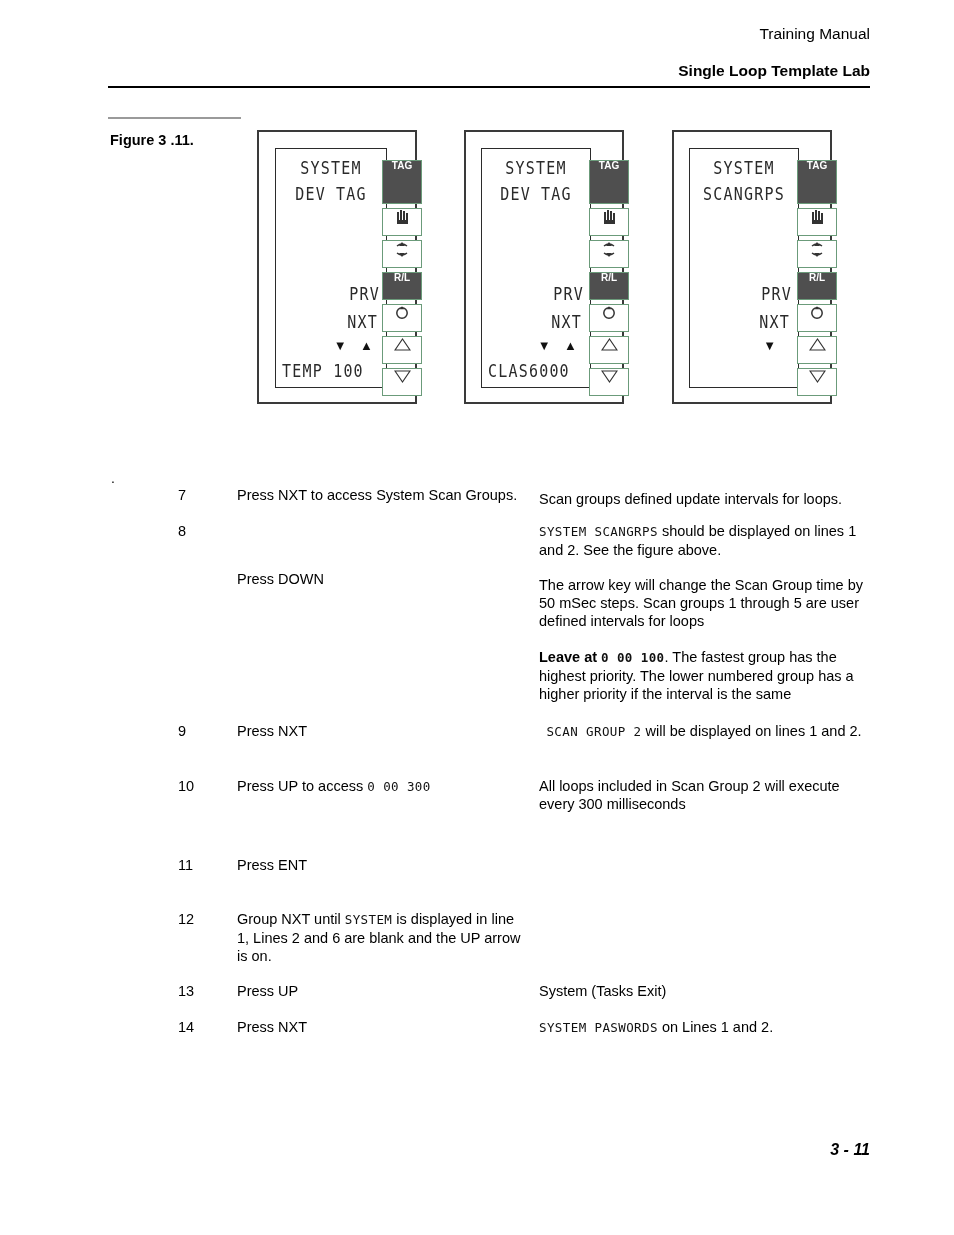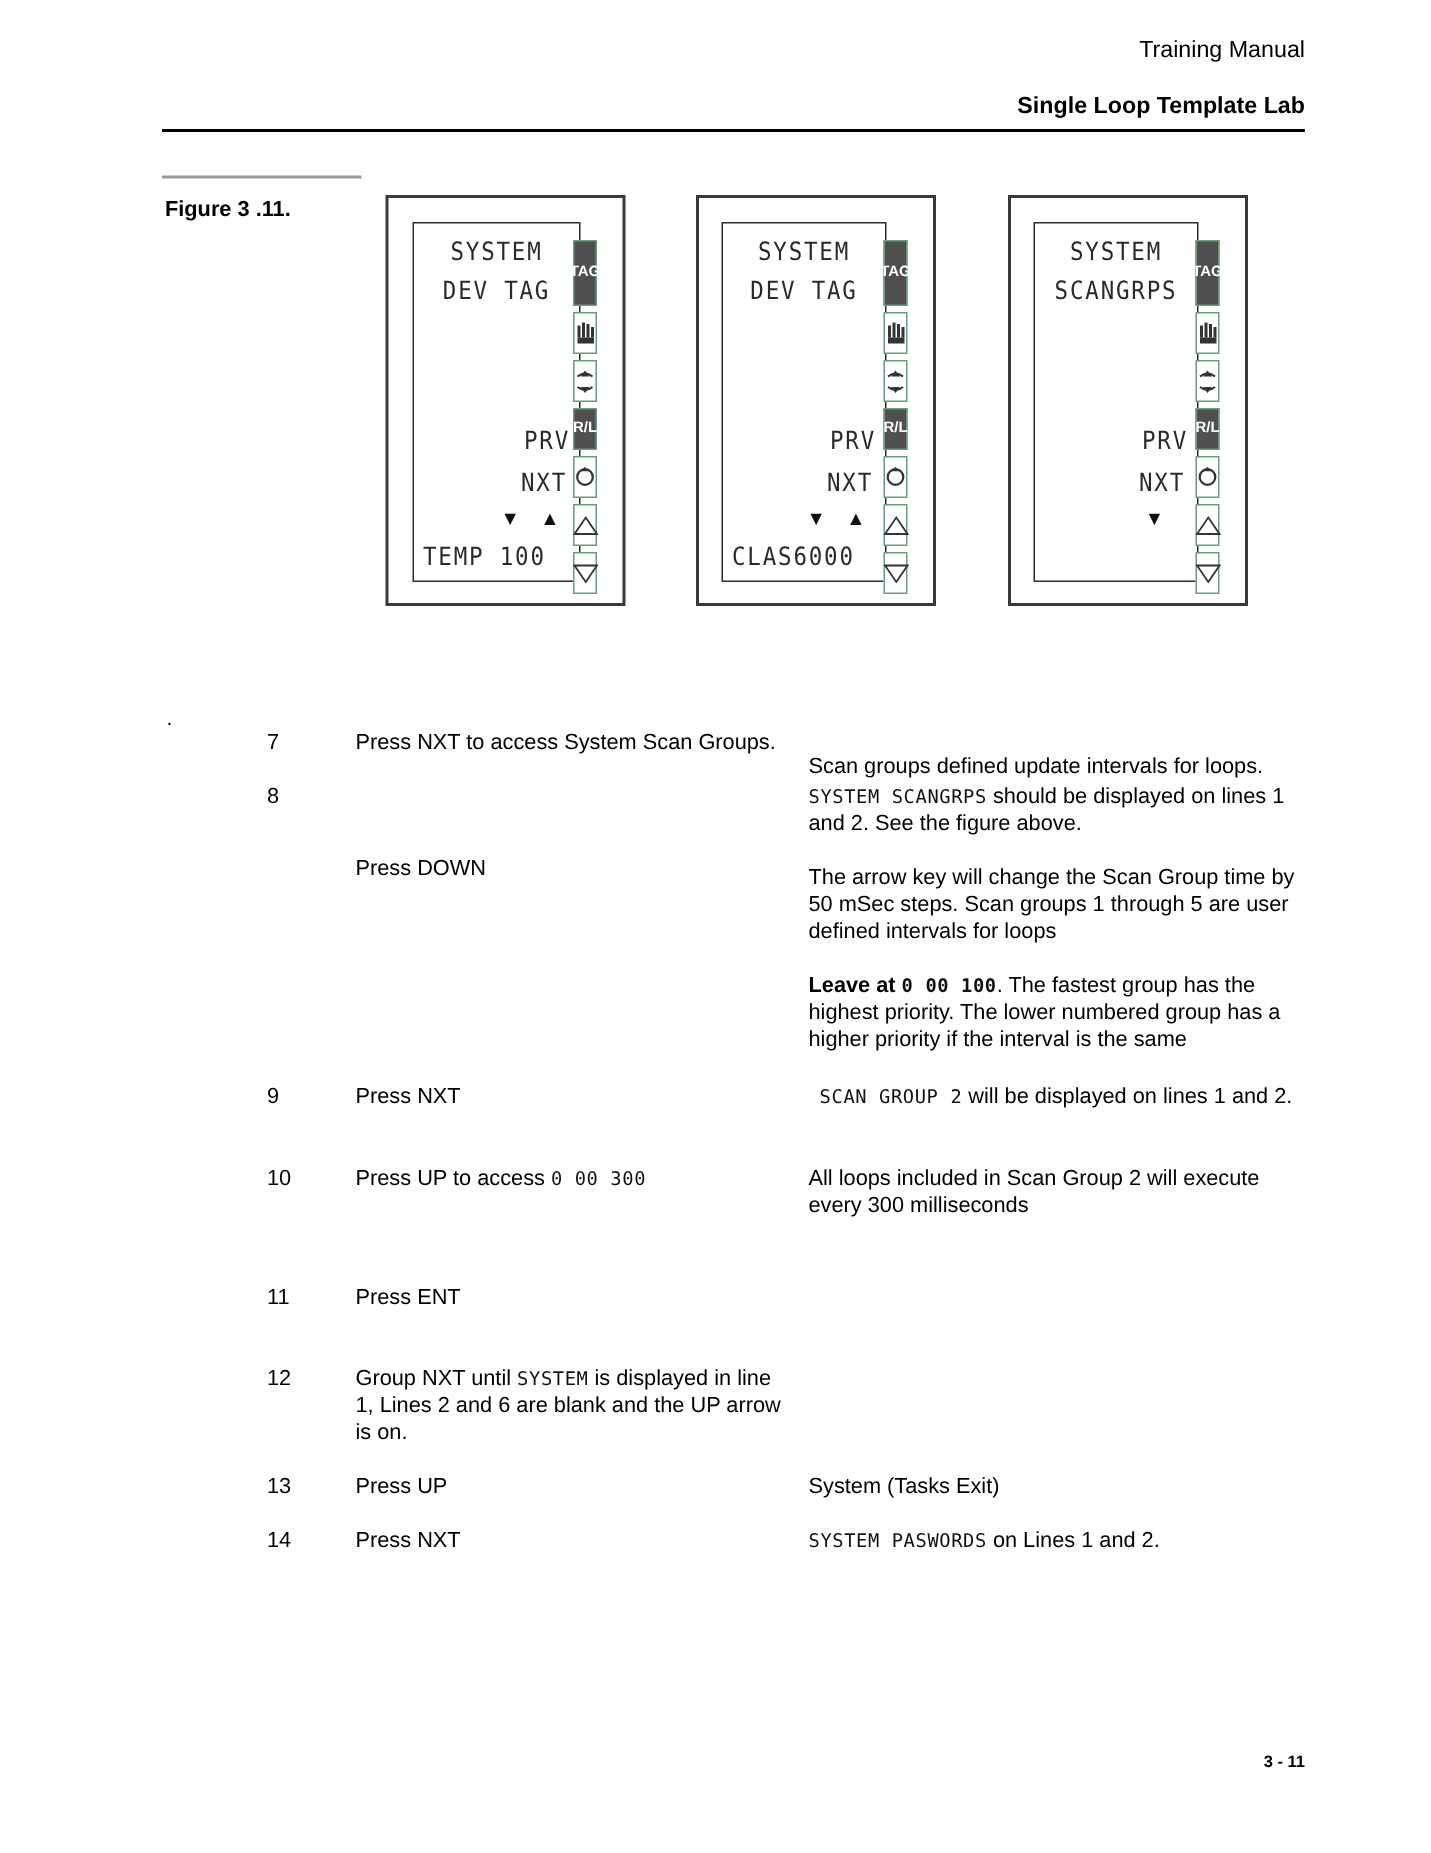"TAG" .btn { align-items: center -> flex-start; width: 16px -> 40px }
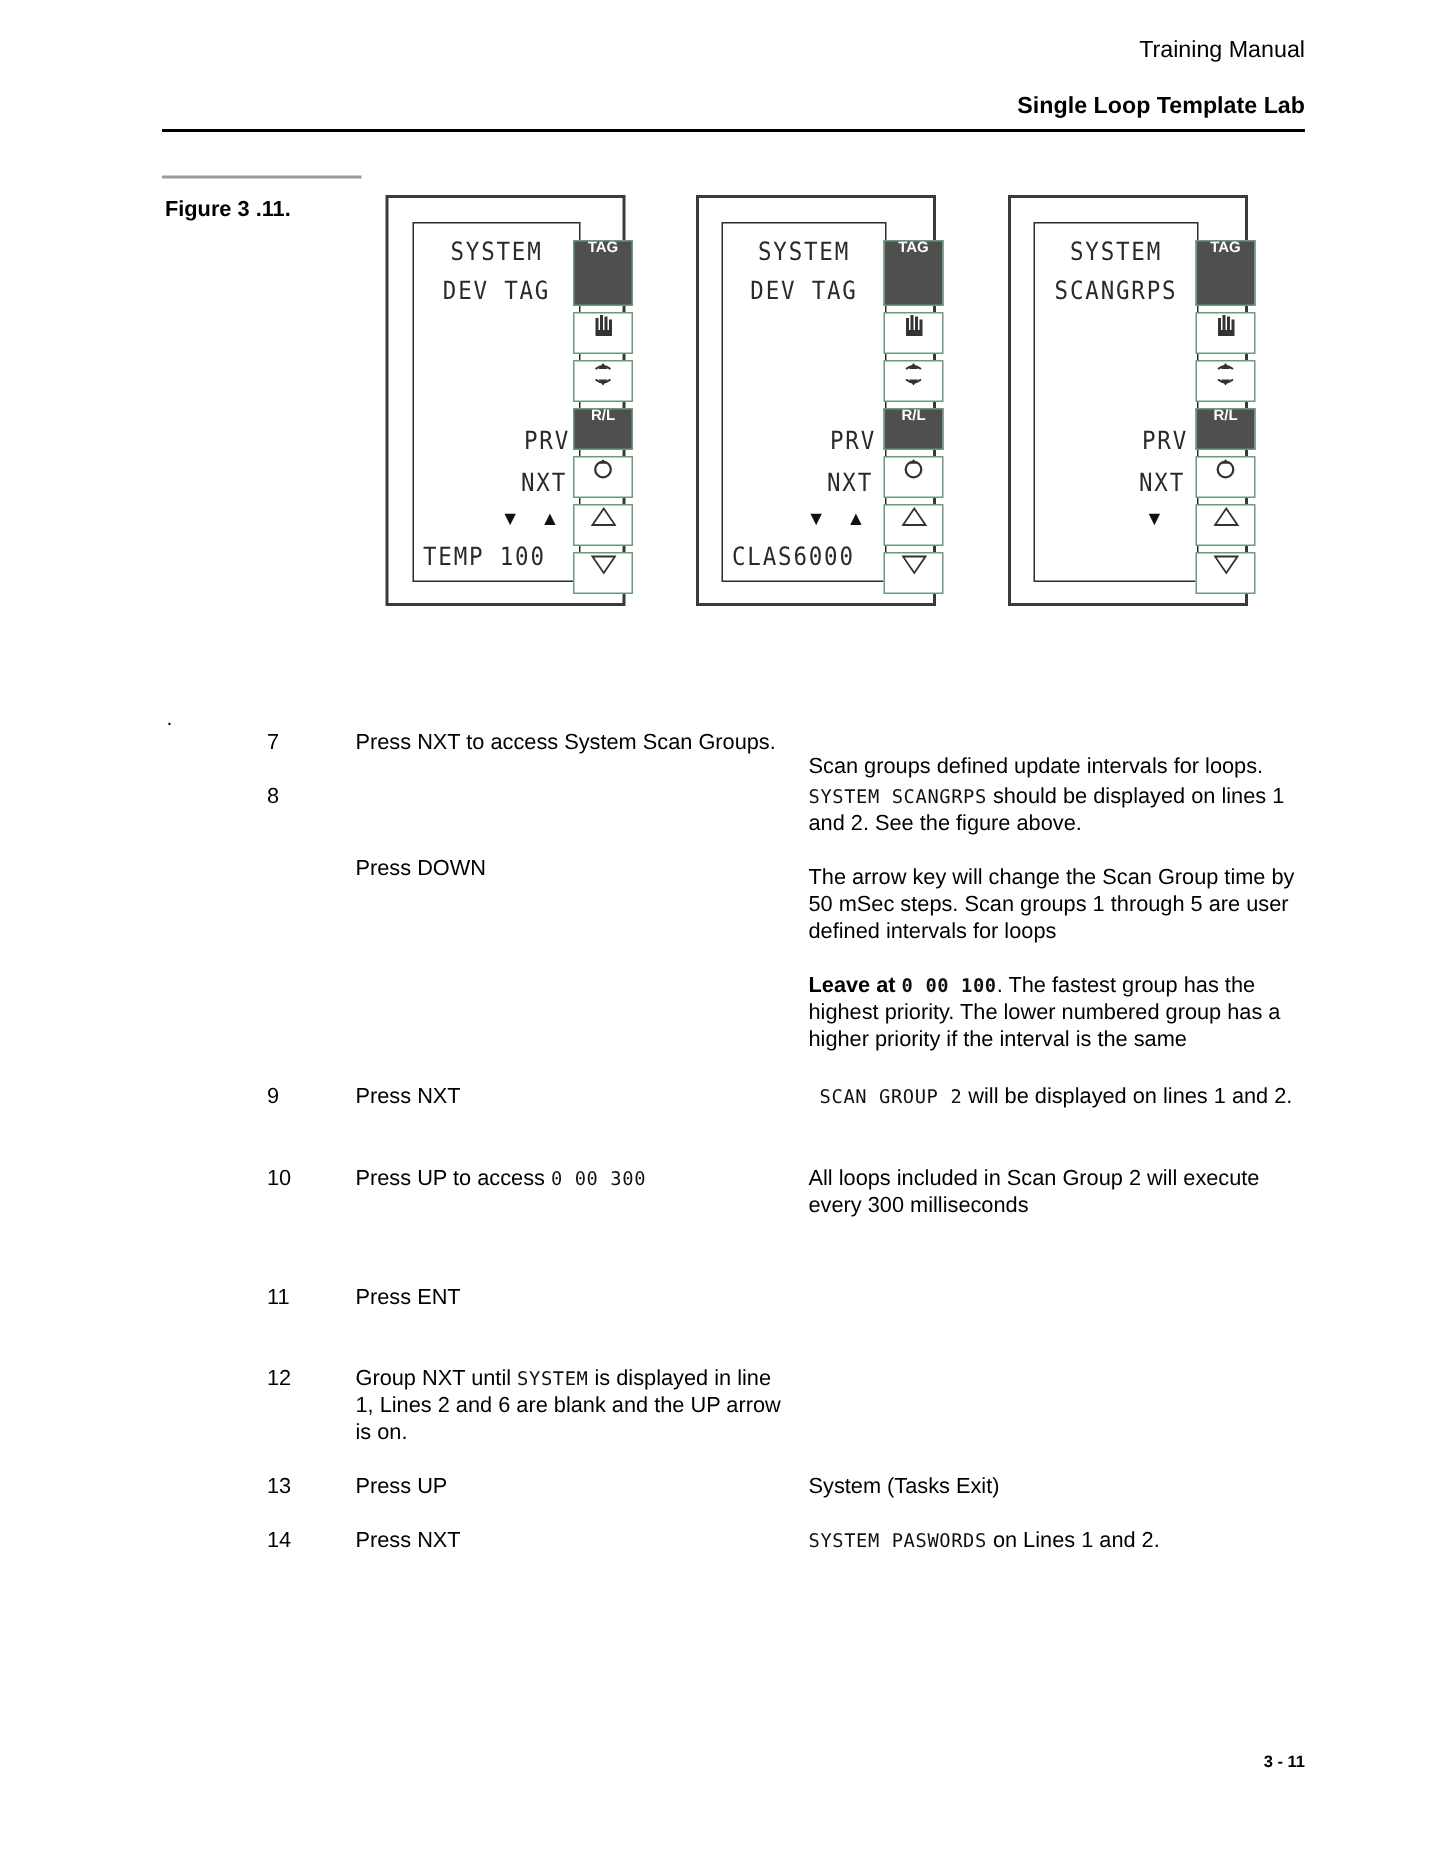"Scan groups defined update intervals" div.step-result { top: 16px -> 4px }
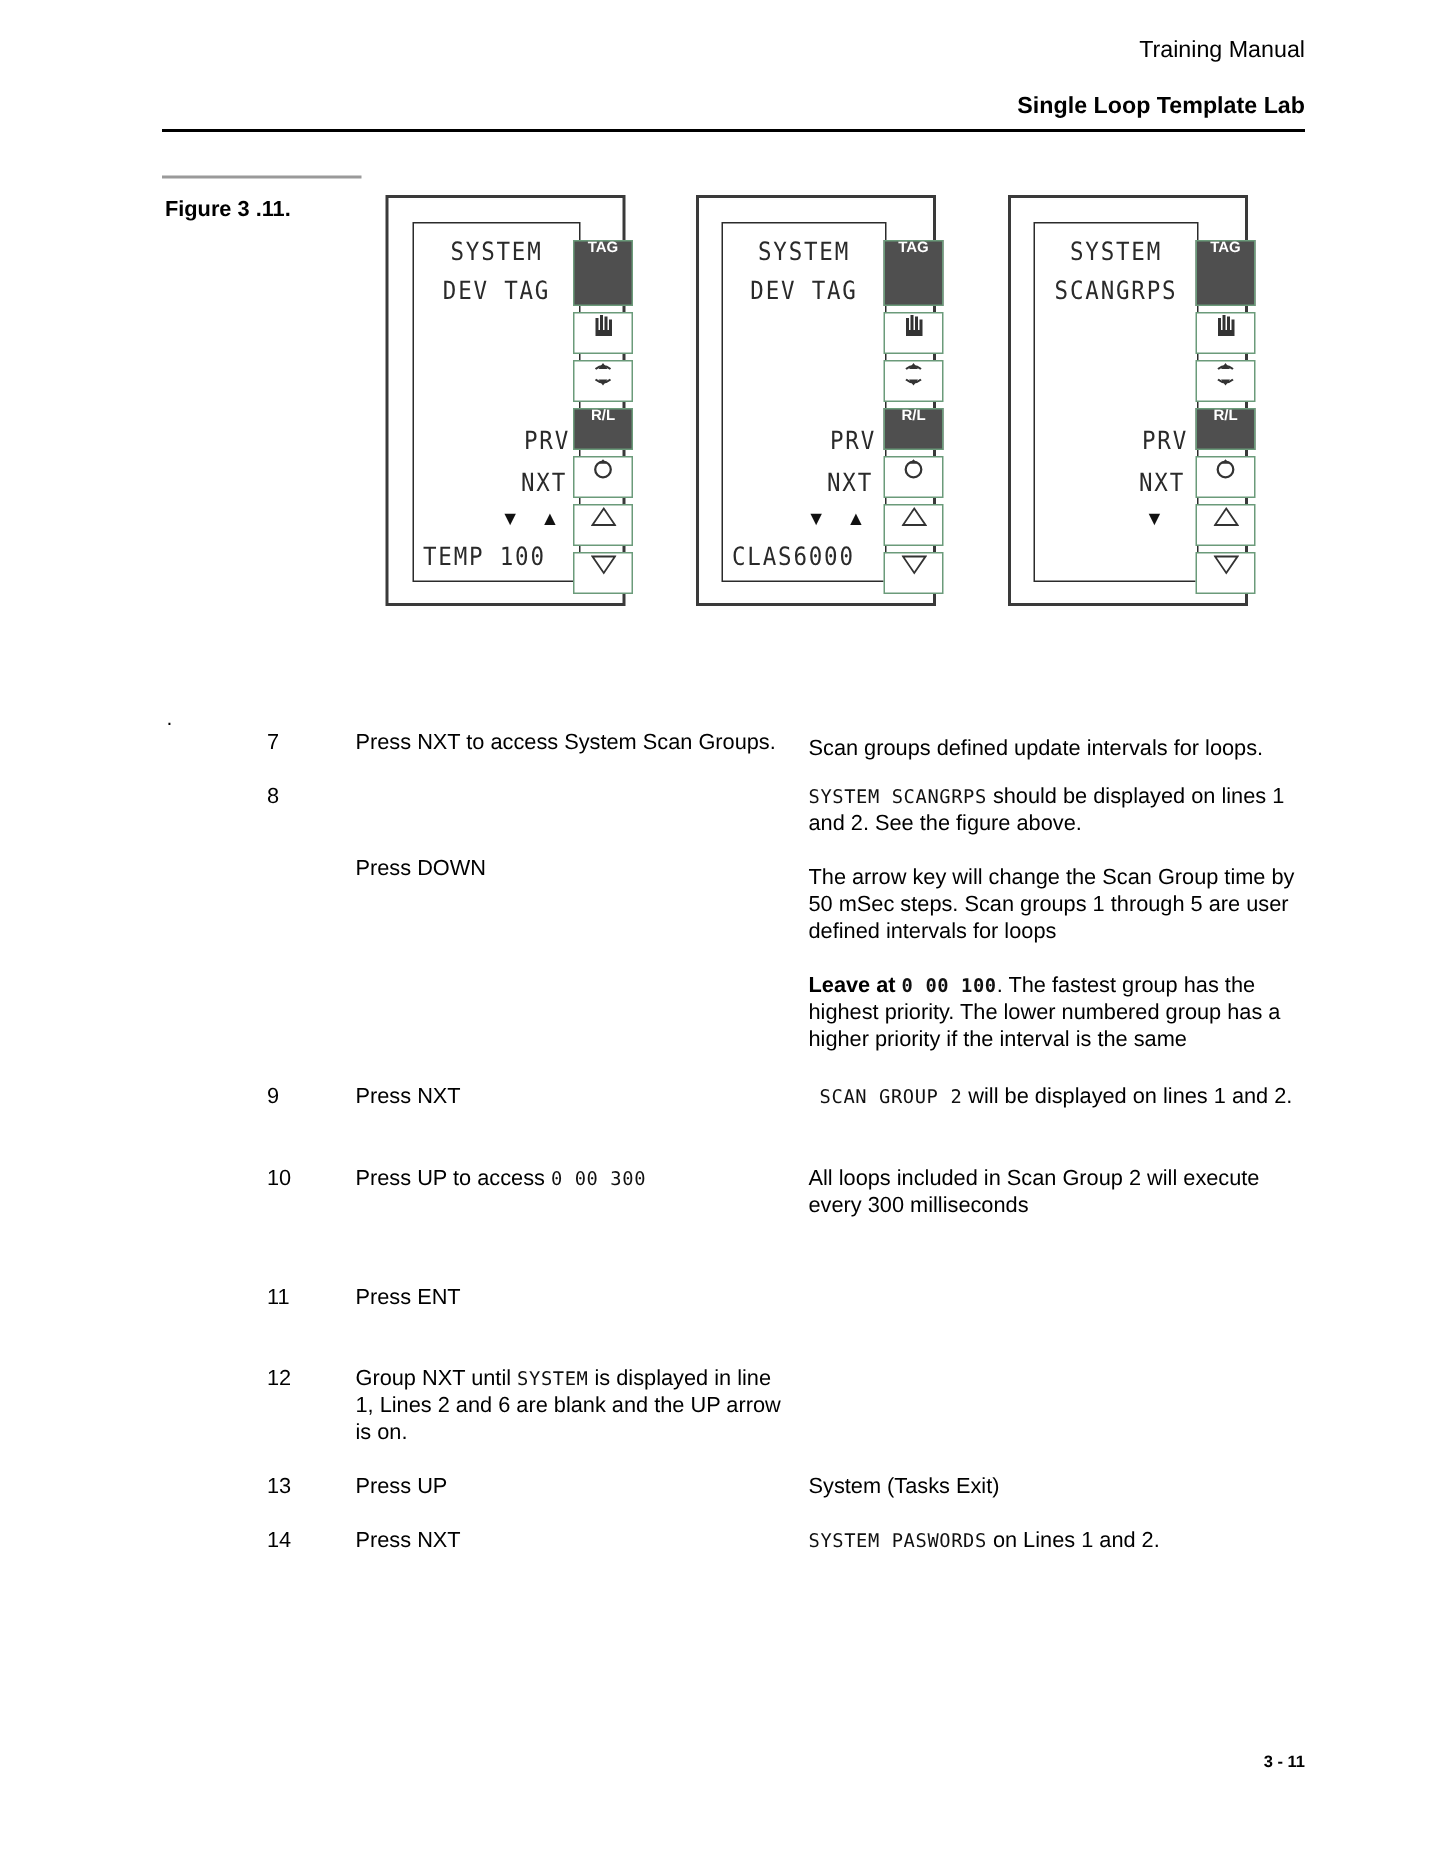"3 - 11" #footer { font-size: 11px -> 16px; font-style: none -> italic; margin-top: 28px -> none }
